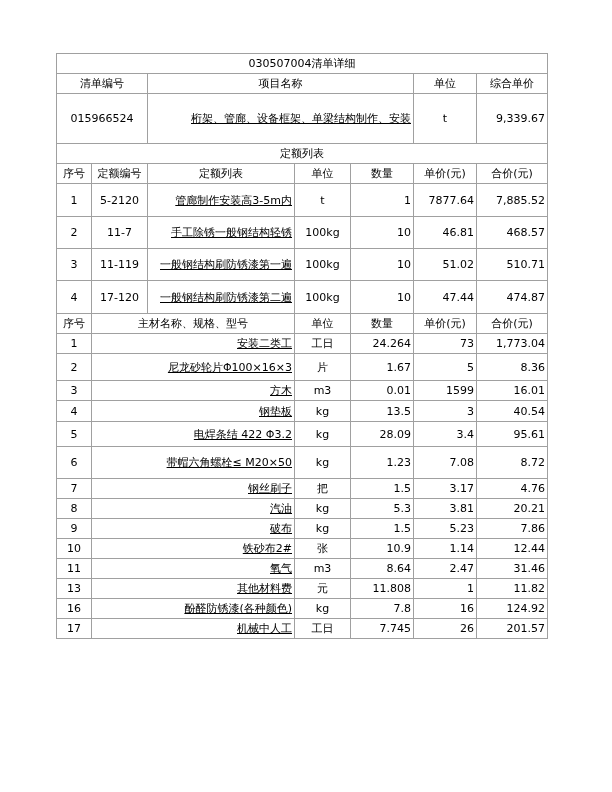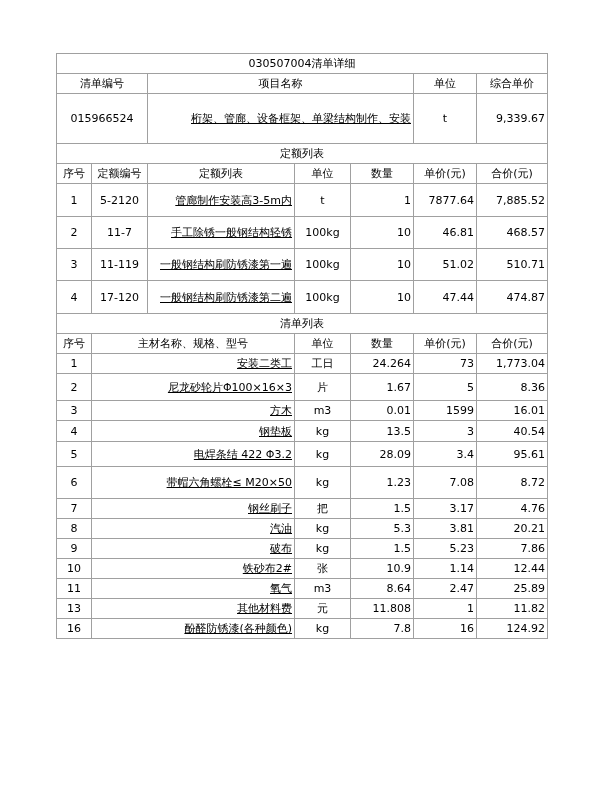"清单列表" tr { html: <tr> <td>清单列表</td> </tr> -> none }
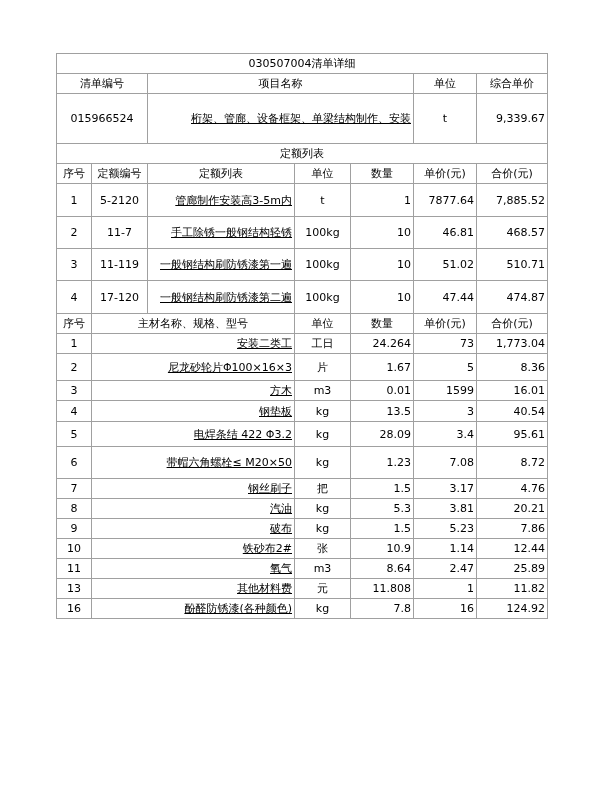"25.89" td.r { text: 25.89 -> 31.46 }
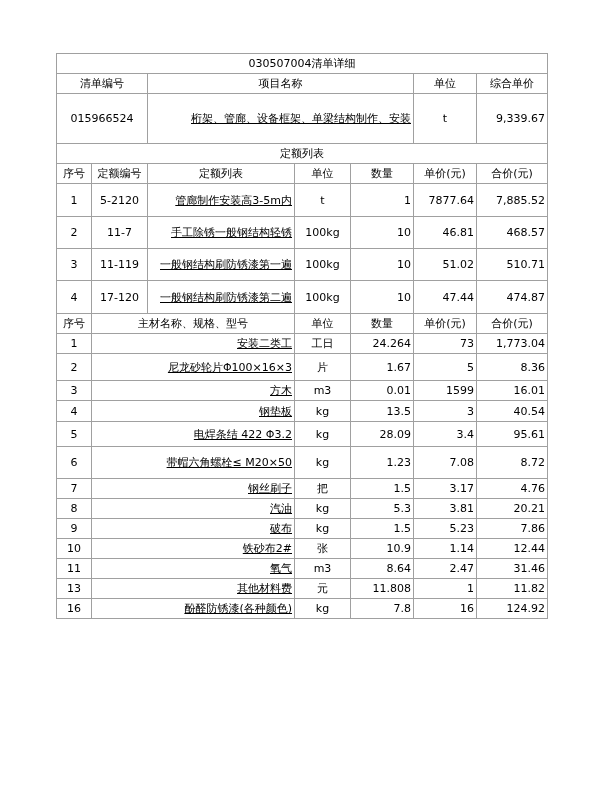"17" tr { html: none -> <tr> <td>17</td> <td>机械中人工</td> <td>工日</td> <td>7.745</td> <td>26</td> <td>201.57</td> </tr> }
